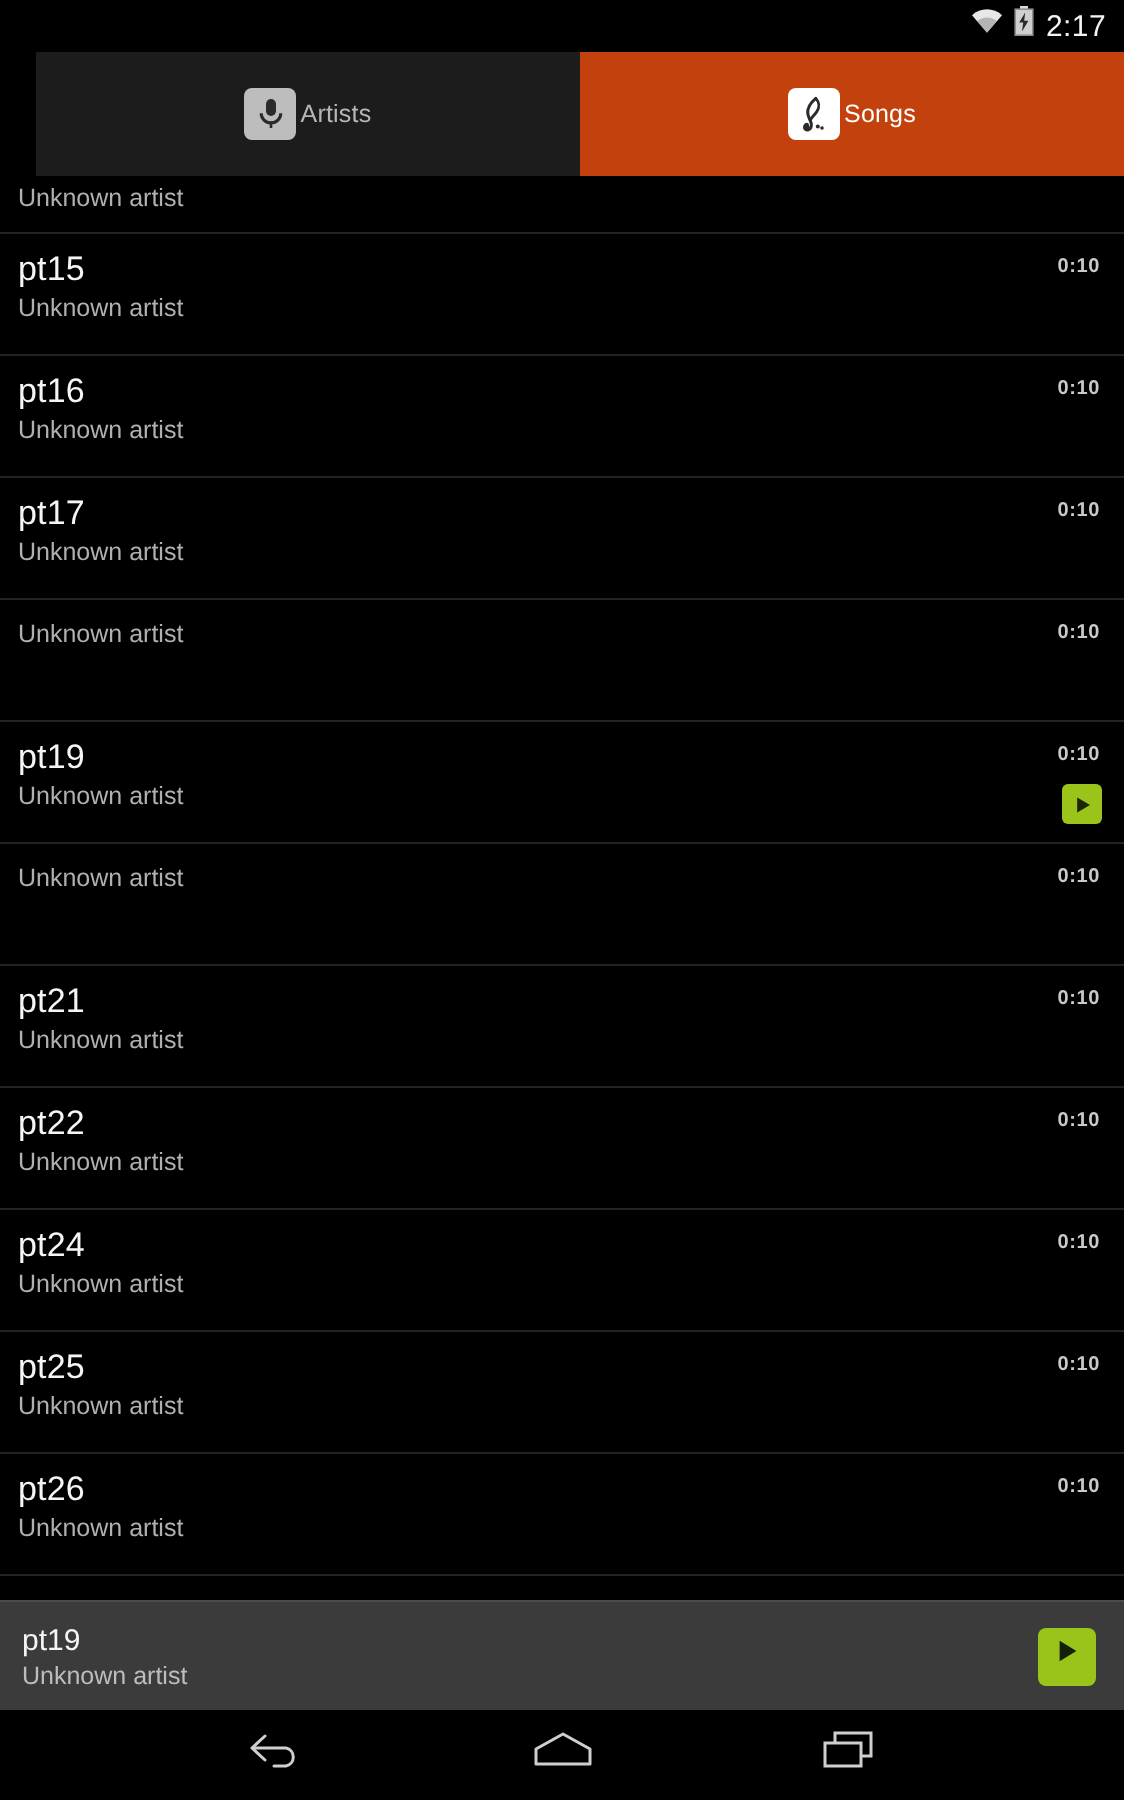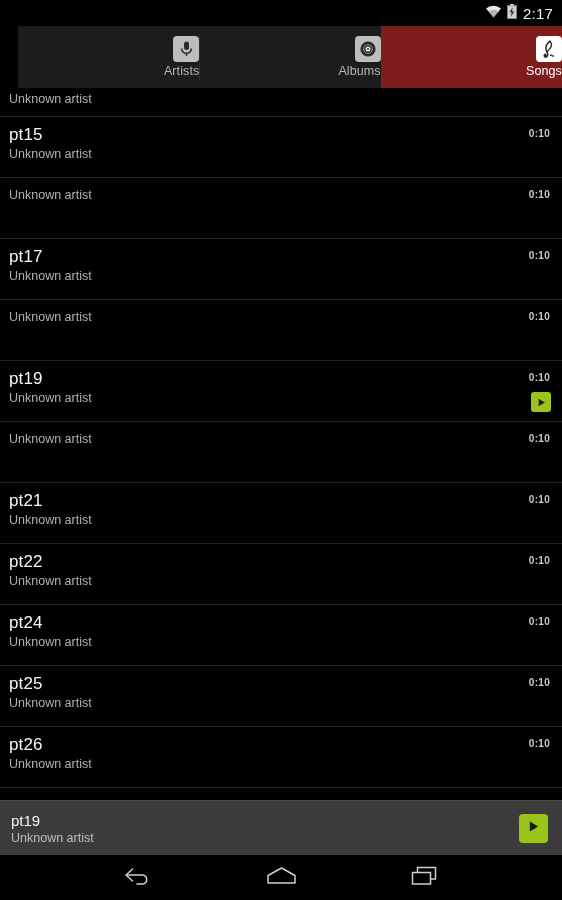"Artists" .tab { align-items: flex-end -> center; flex-direction: column -> row }
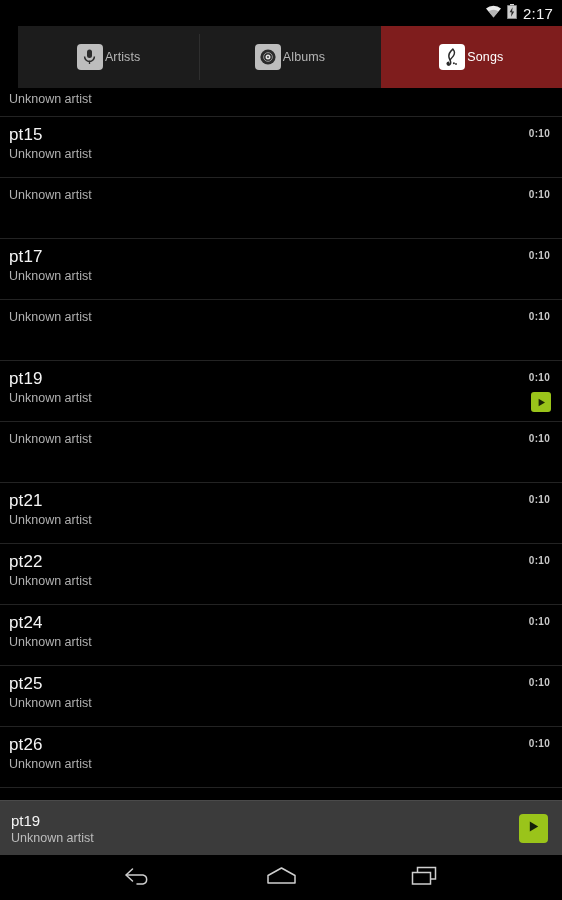"Albums" div.tab { html: <div> <span> <svg> <circle></circle> <circle></circle> <circle></circle> <circle></circle> </svg> </span> <span>Albums</span> </div> -> none }
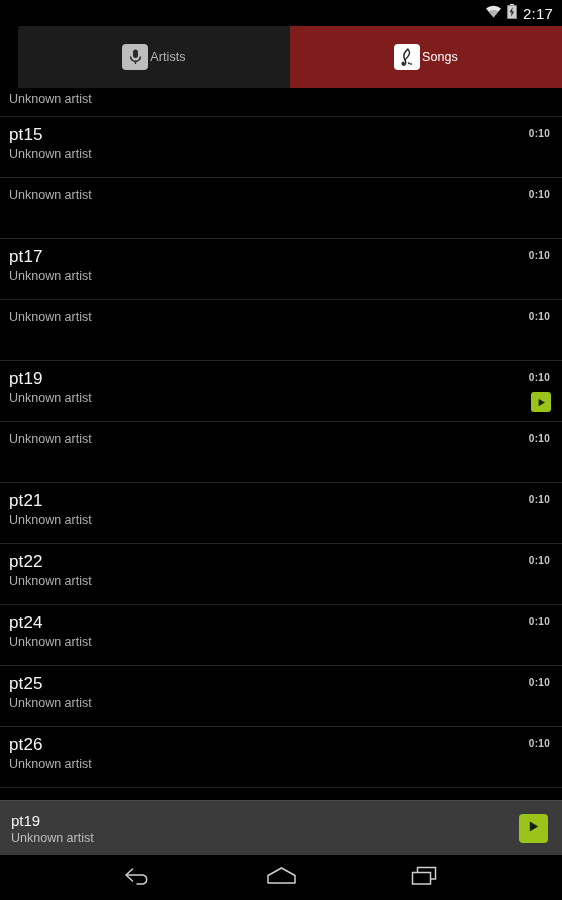"Songs" .tab.selected { background: #7f1d1d -> #c2410c }
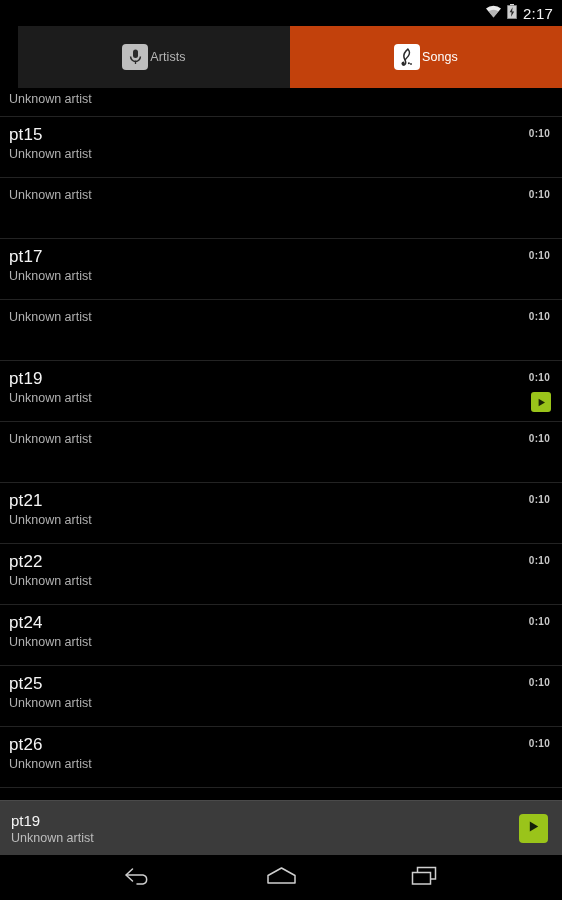"pt16" div.song-title { html: none -> <div>pt16</div> }
